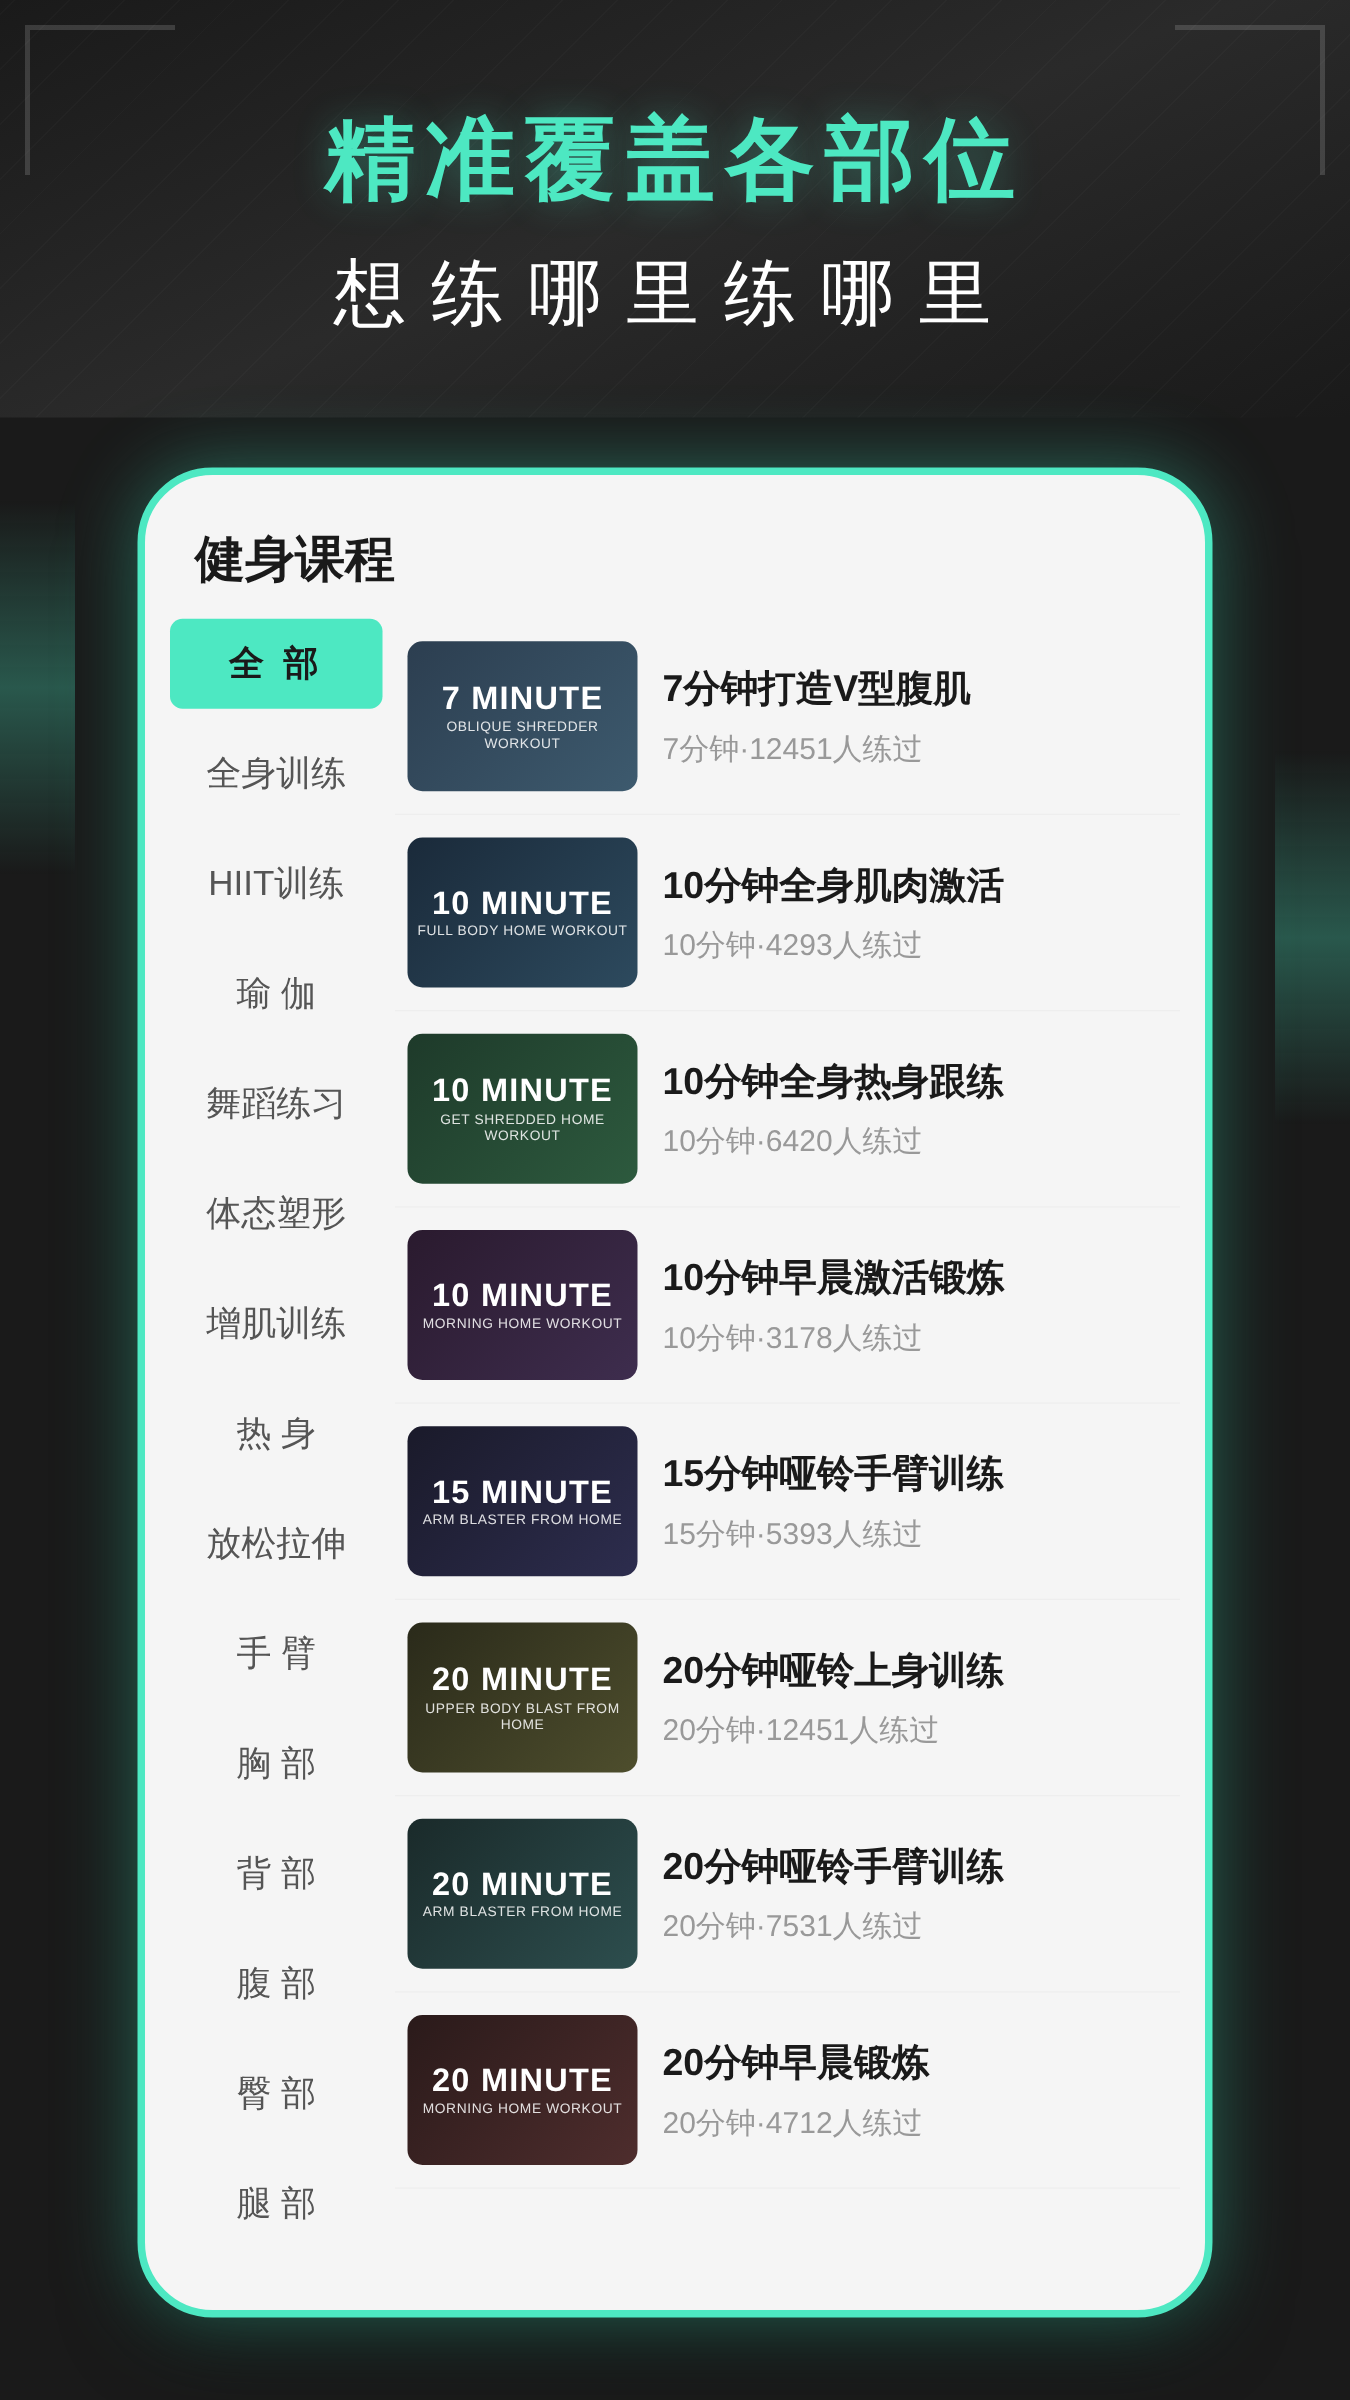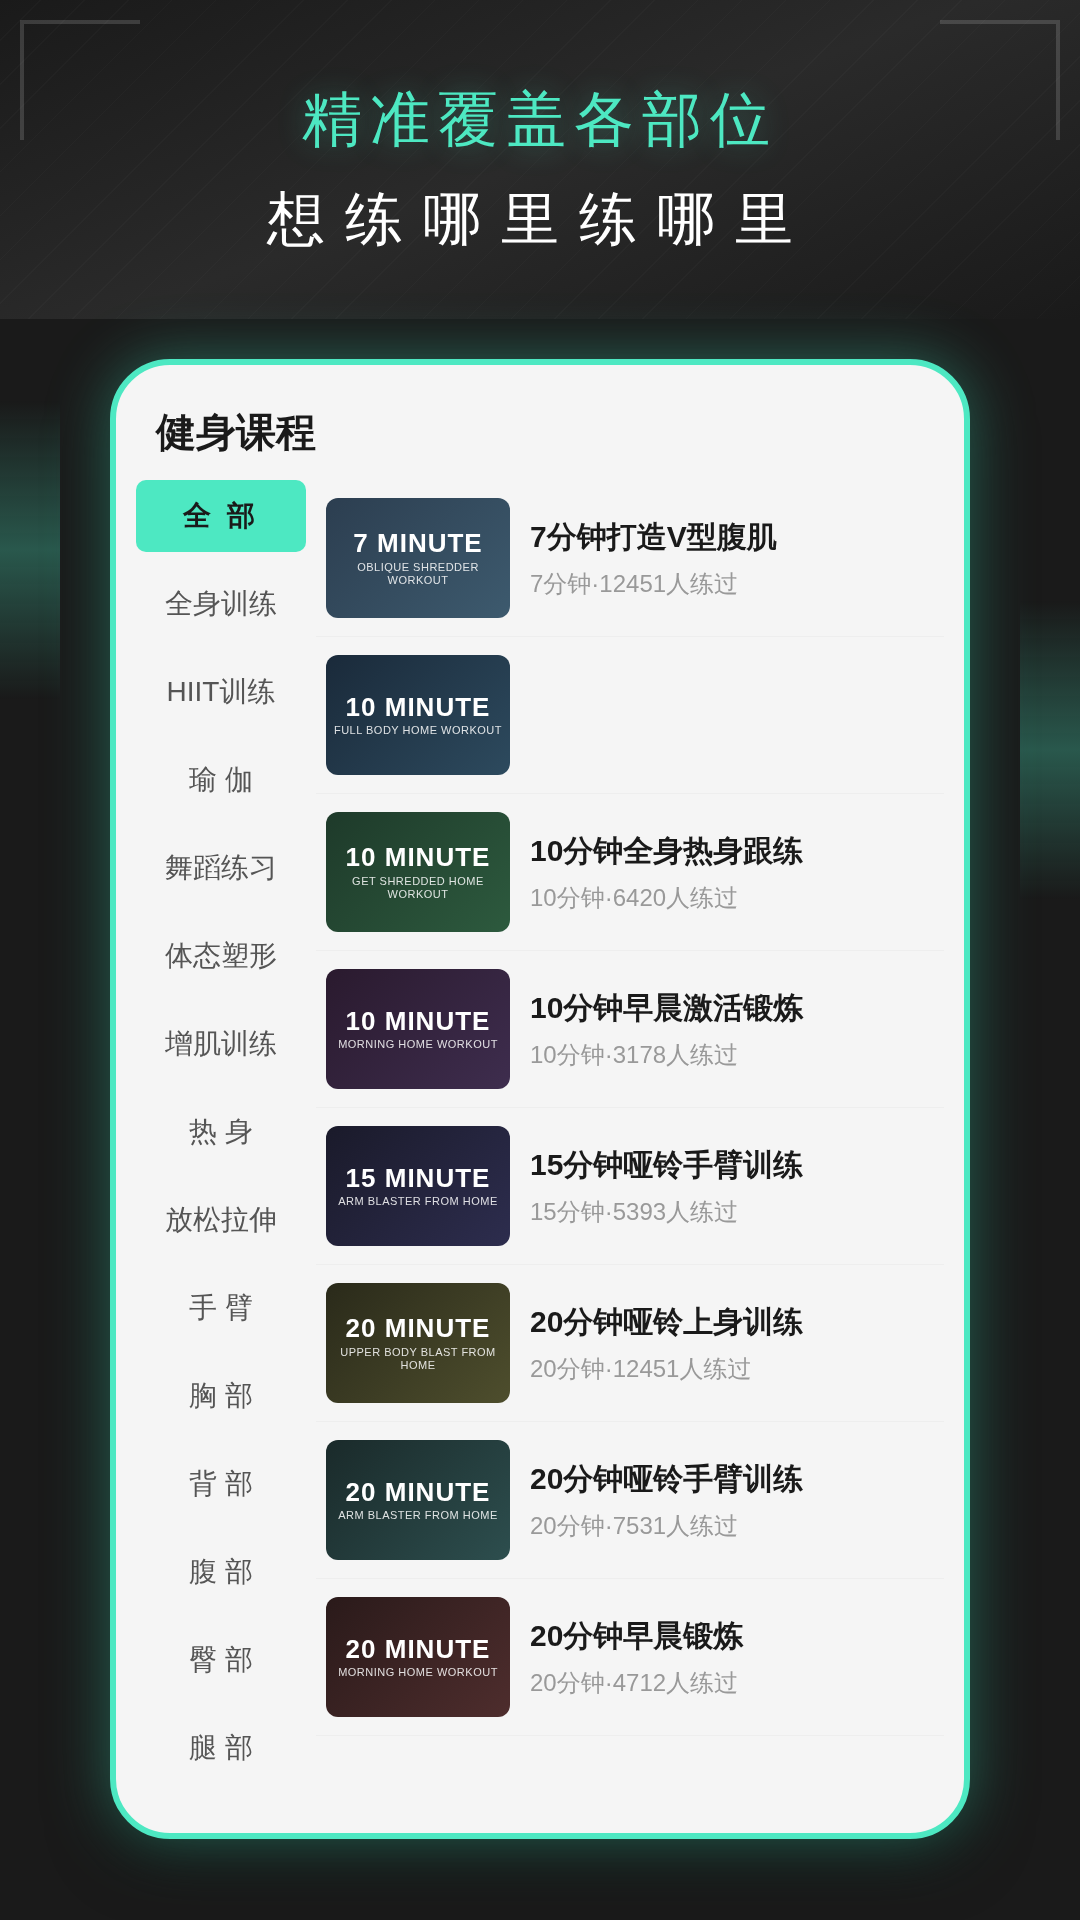"精准覆盖各部位" .hero-title-main { font-size: 60px -> 72px; font-weight: 400 -> 700 }
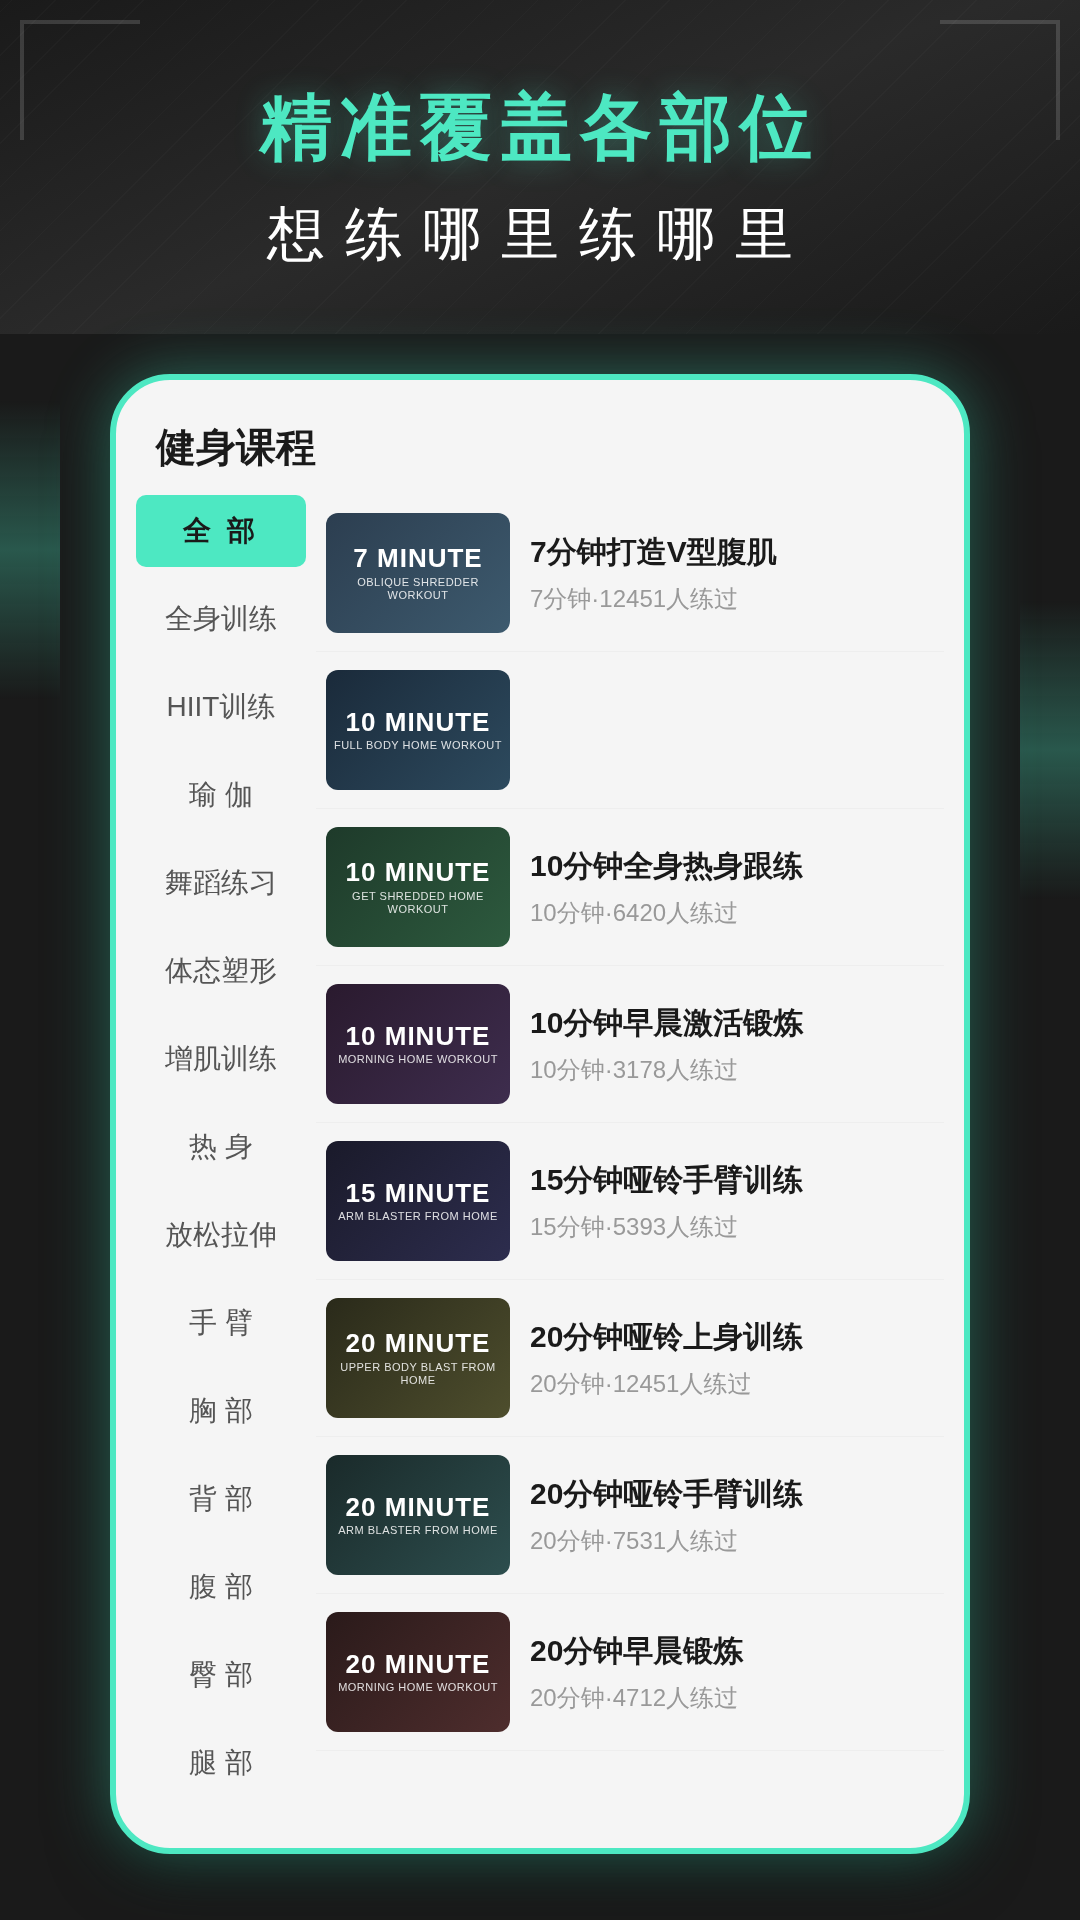"10分钟全身肌肉激活" div.course-info { html: none -> <div> <div>10分钟全身肌肉激活</div> <div>10分钟·4293人练过</div> </div> }
